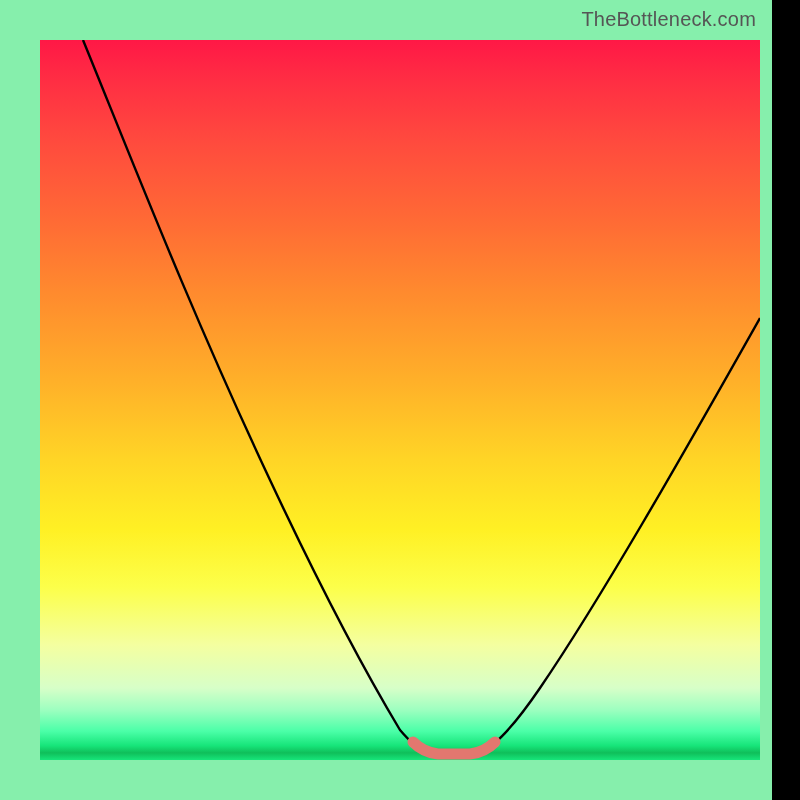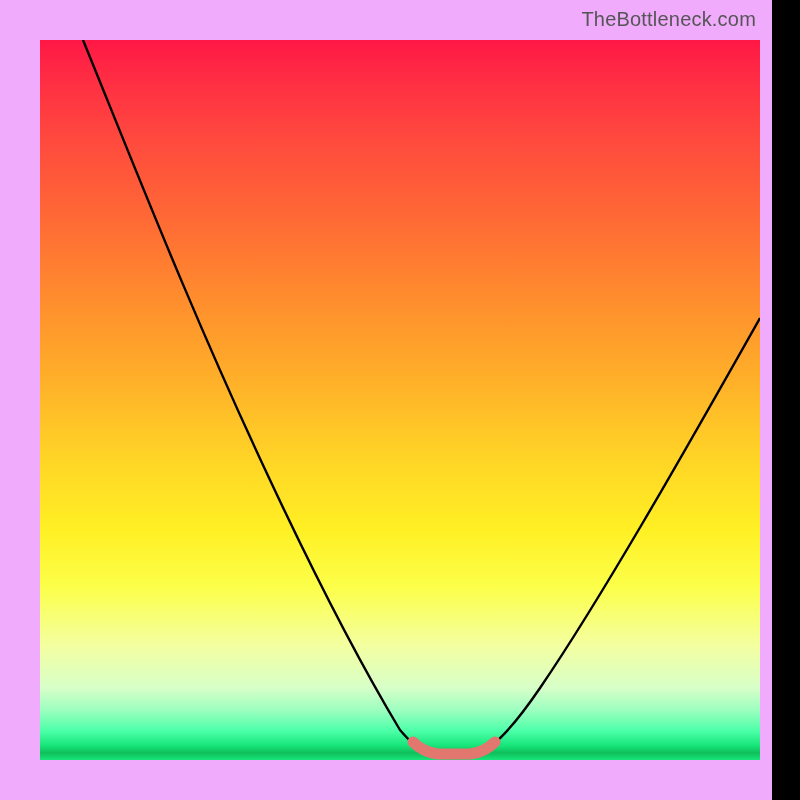"TheBottleneck.com" .frame { background: #f0abfc -> #86efac }
